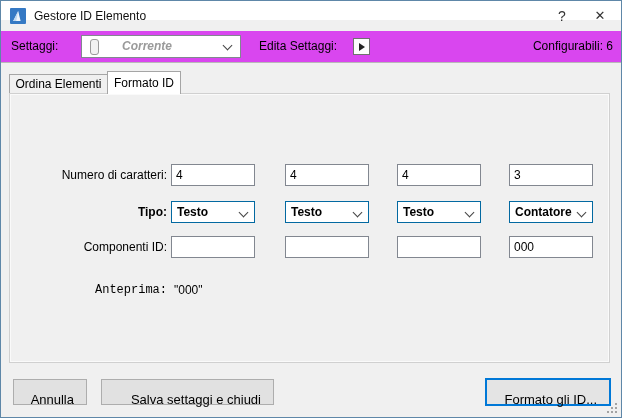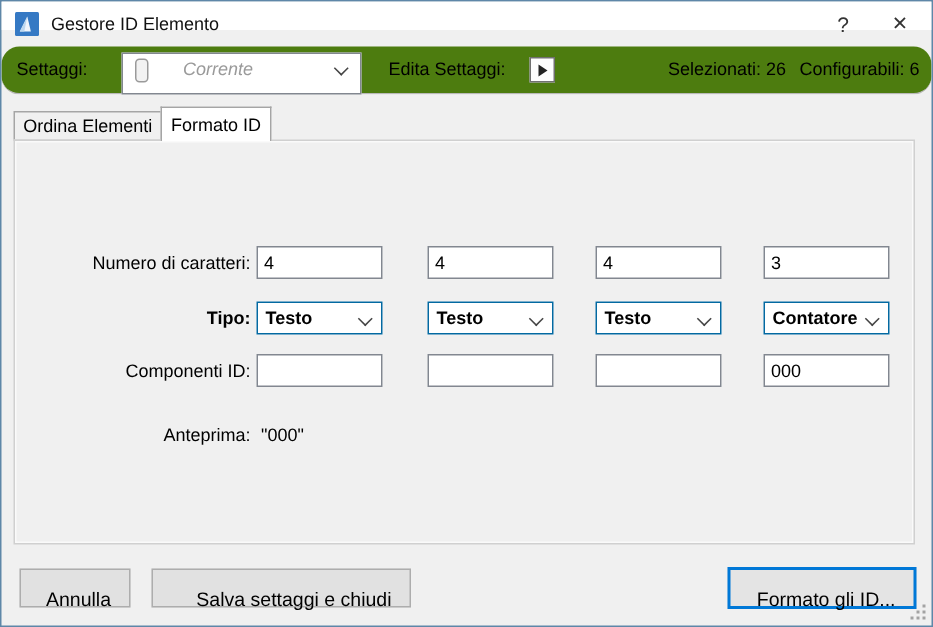"Settaggi:" .settings-bar { background: #4d7c0f -> #d946ef; border-radius: 12px -> none }
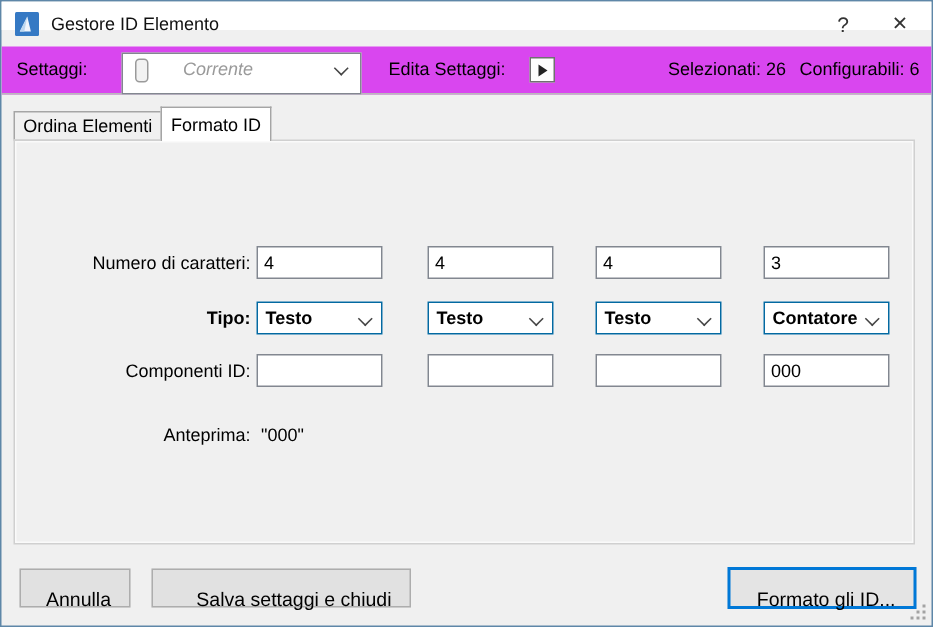"Corrente" .combo { font-weight: none -> bold; height: 28px -> 23px }
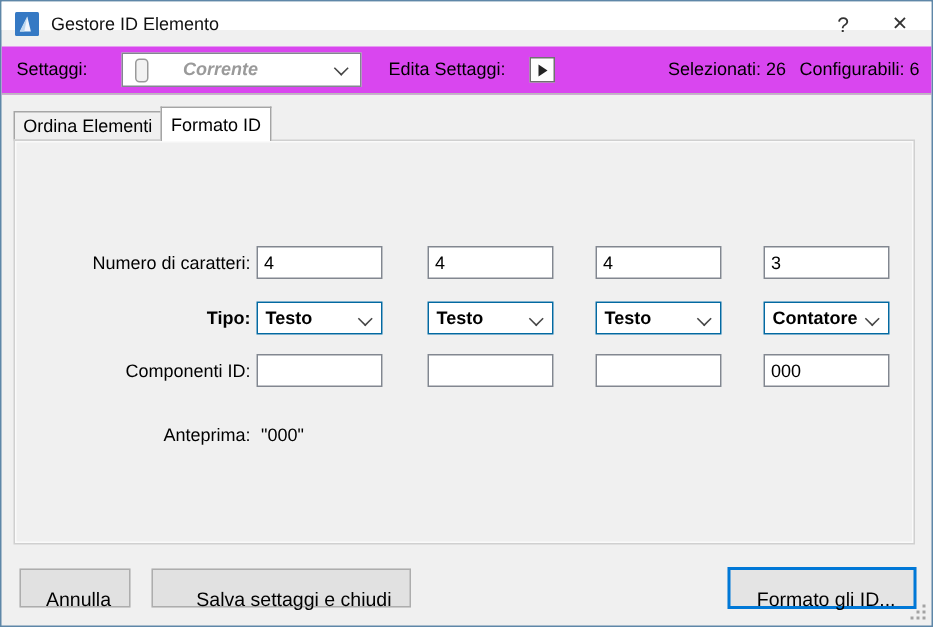"Selezionati: 26" span.sel-count { html: <span>Selezionati: 26</span> -> none }
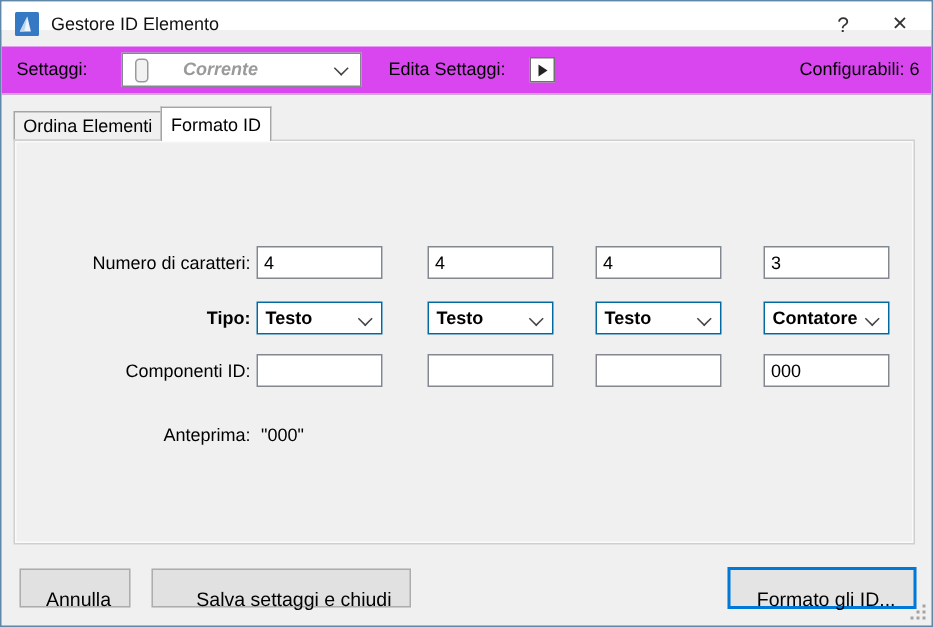"Anteprima:" div.frm-label { font-family: none -> Liberation Mono, monospace }
